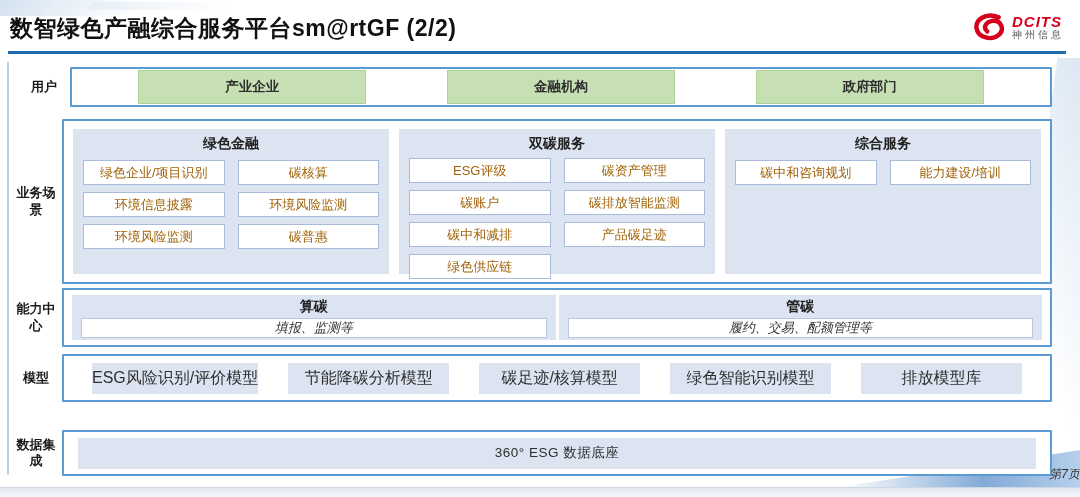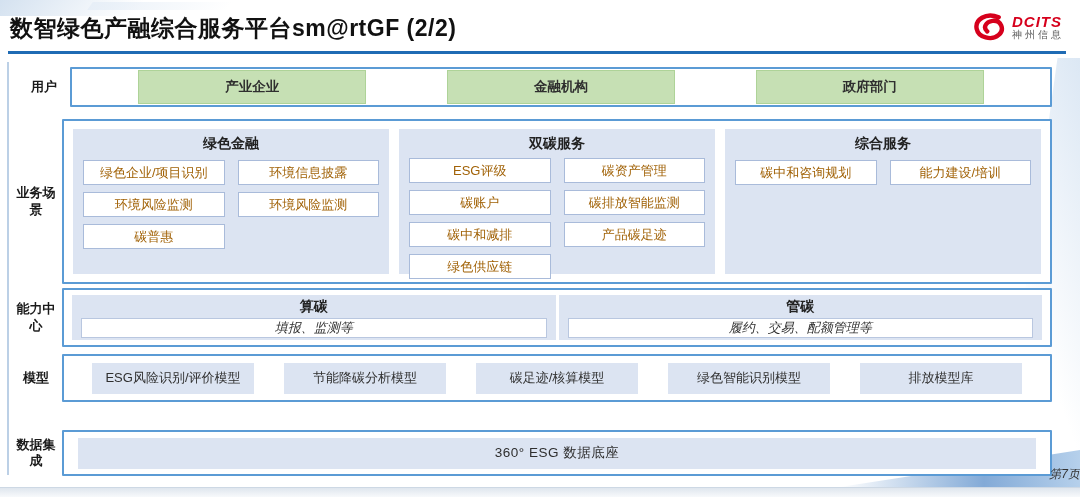"碳核算" div.white-item { html: none -> <div>碳核算</div> }
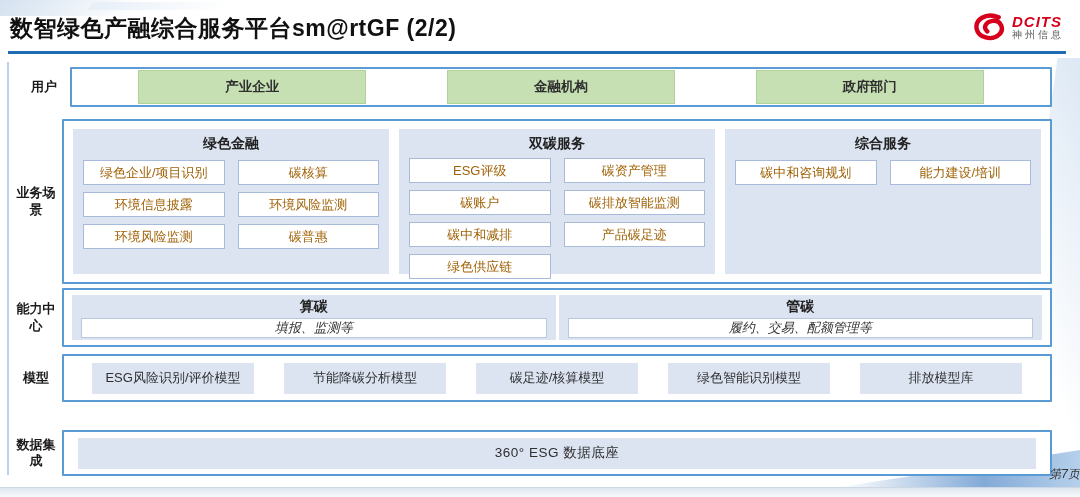"ESG风险识别/评价模型" .model-chip { font-size: 13px -> 16px }
